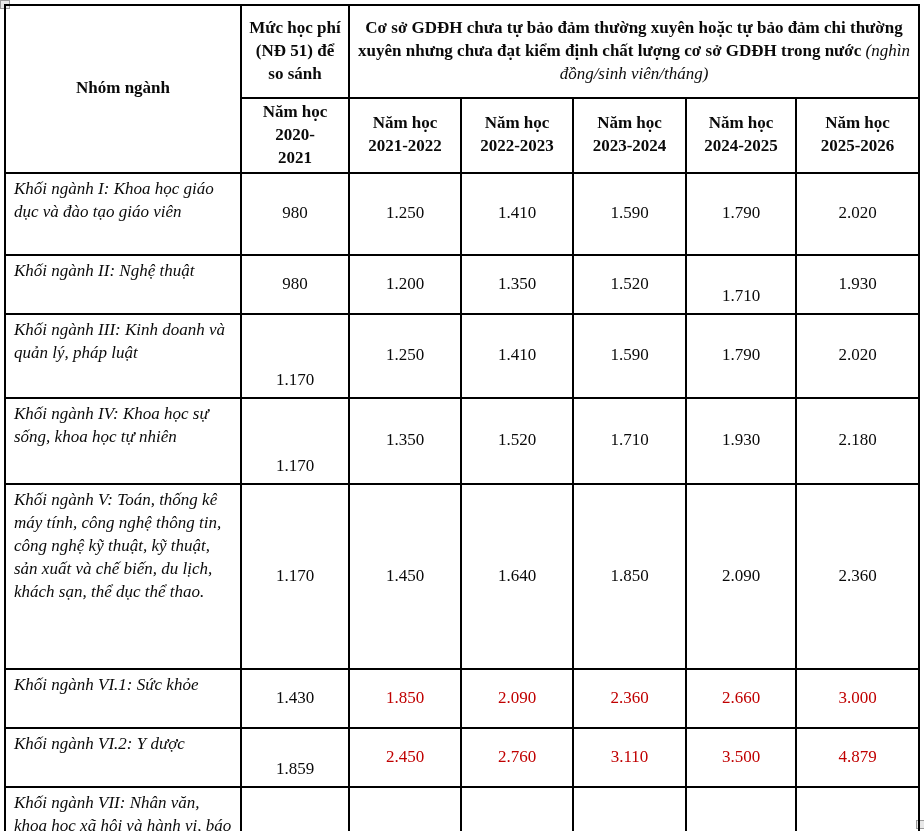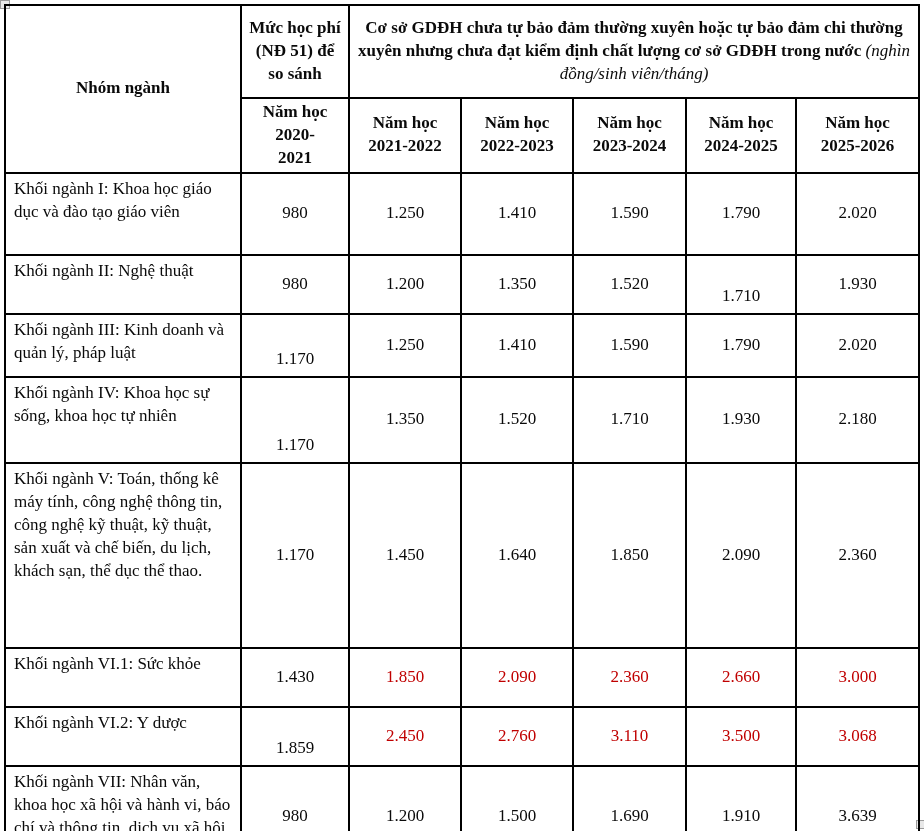"Khối ngành I: Khoa học" td.label { font-style: none -> italic }
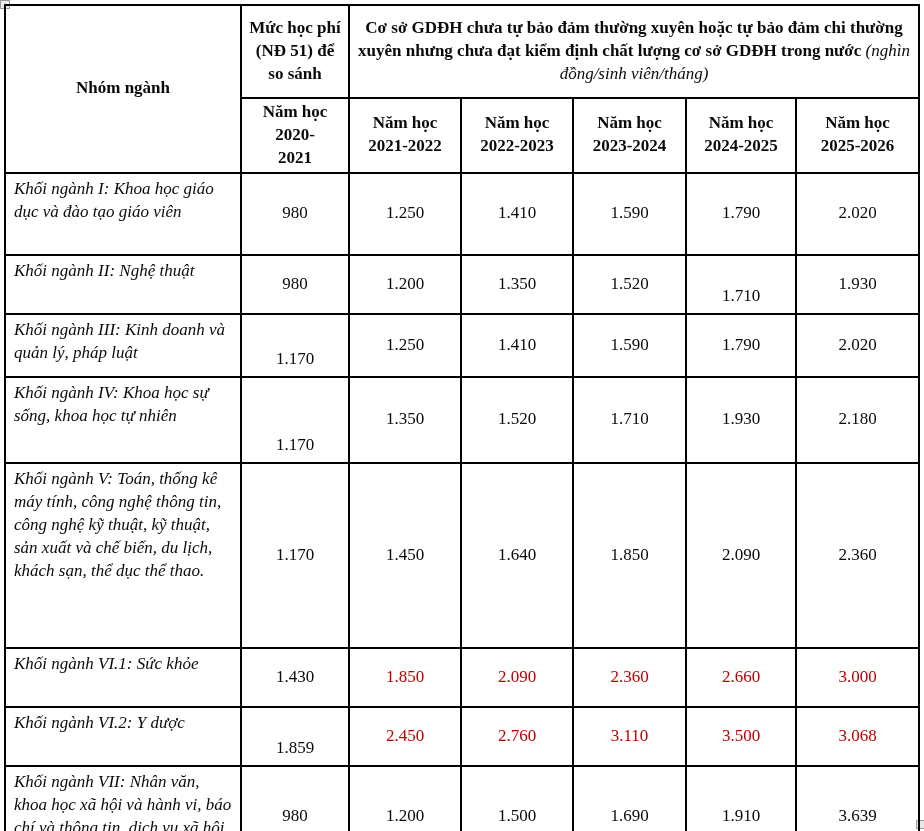"Khối ngành III: Kinh doanh" tr { height: 63px -> 84px }
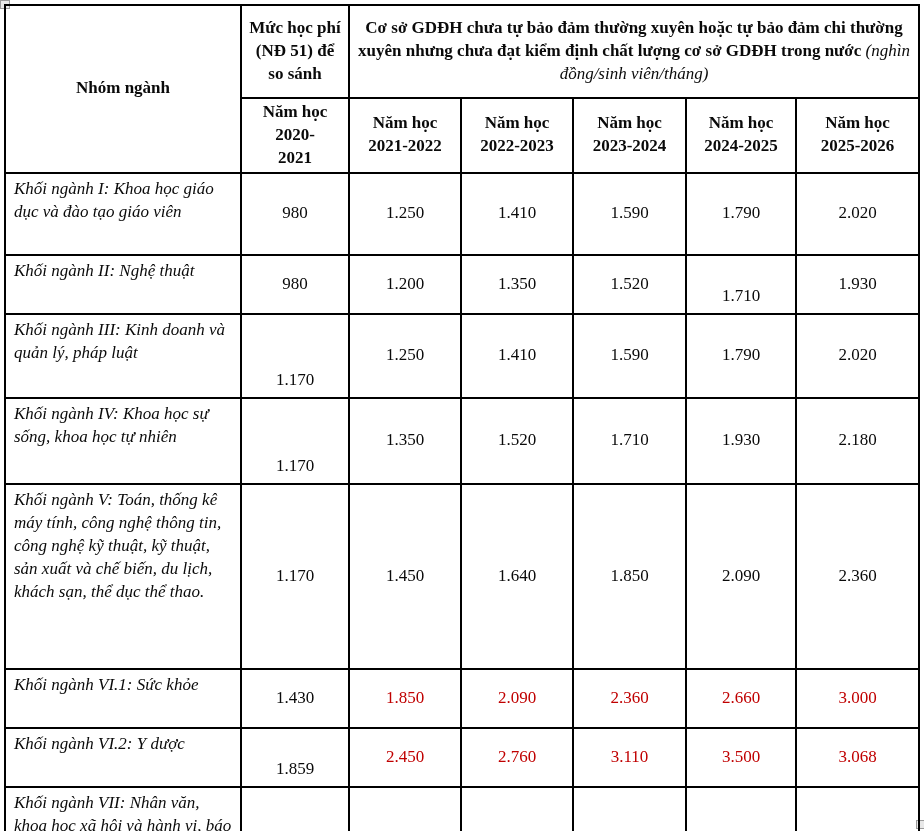"3.068" td.num { text: 3.068 -> 4.879 }
